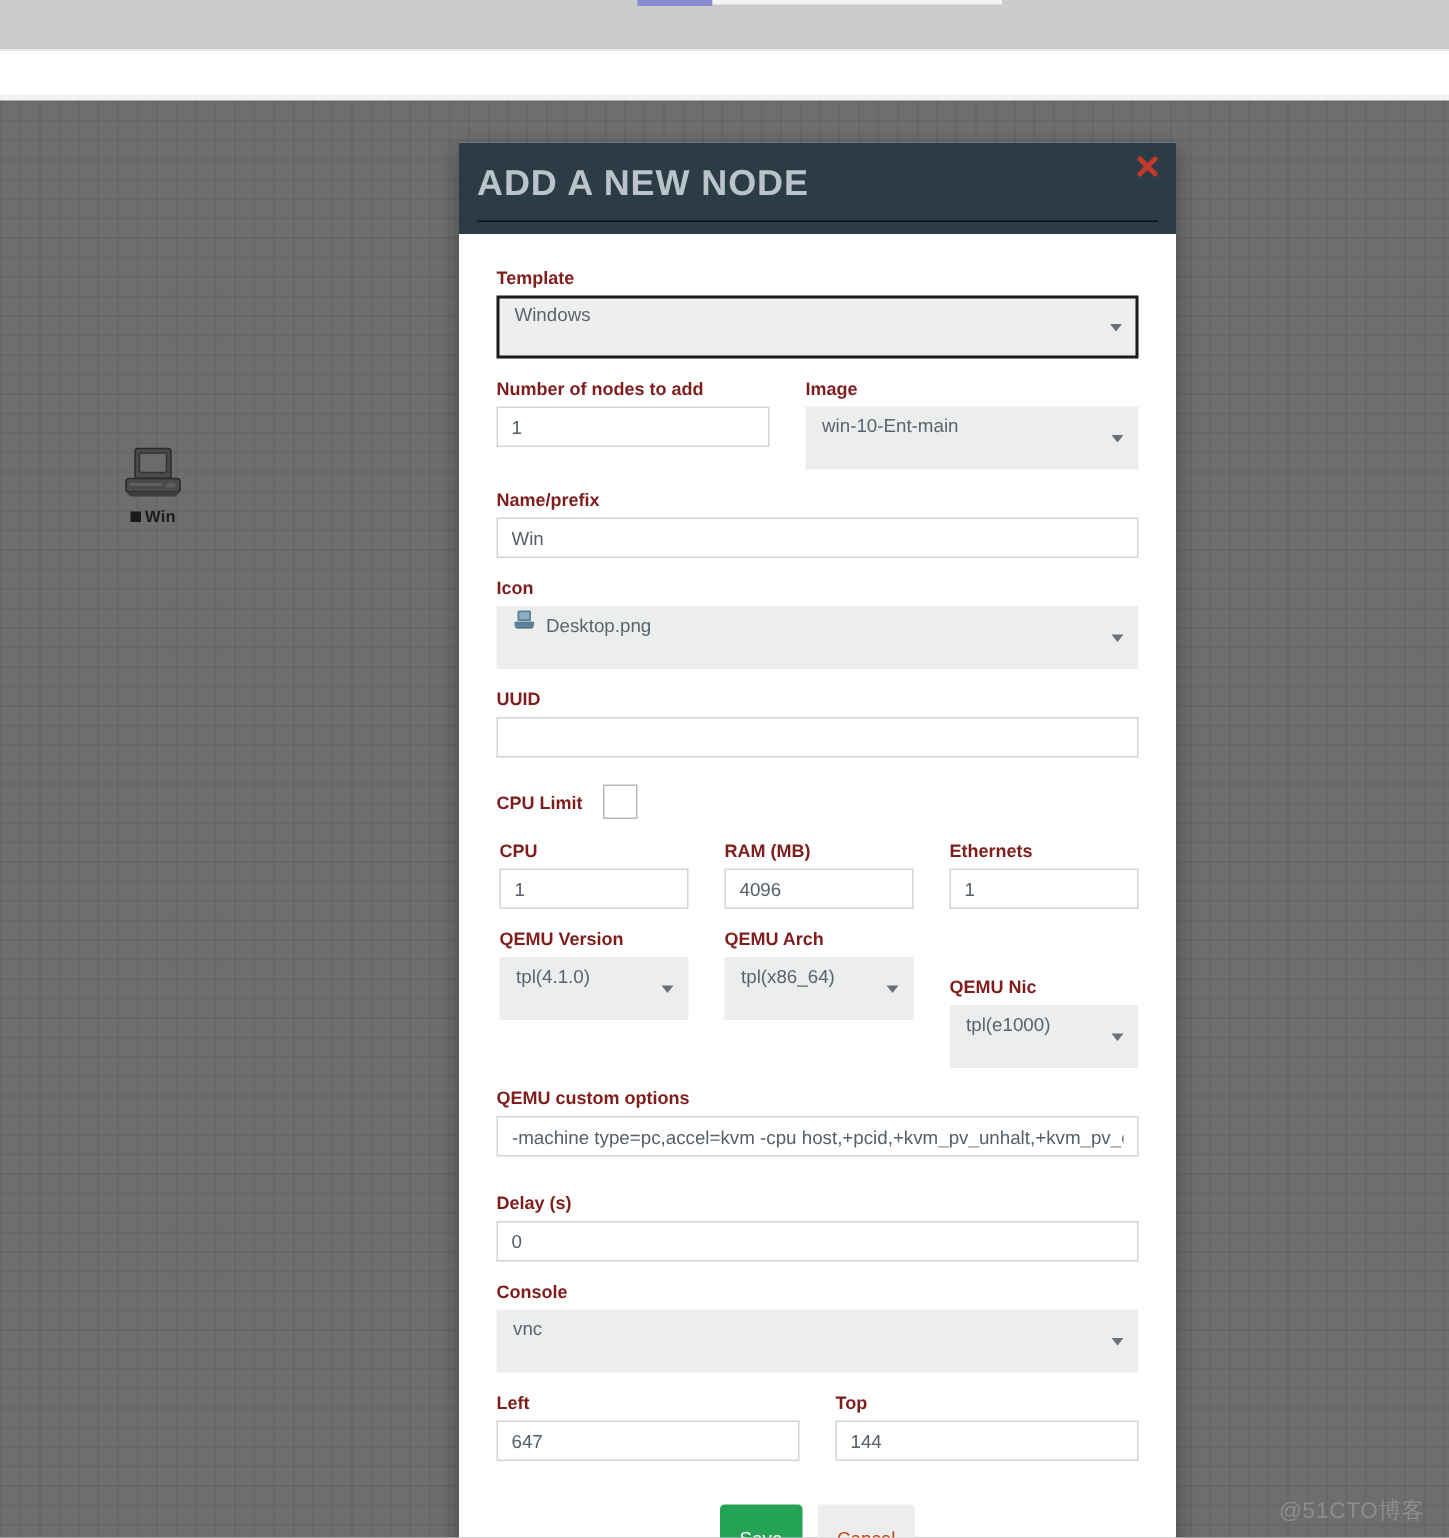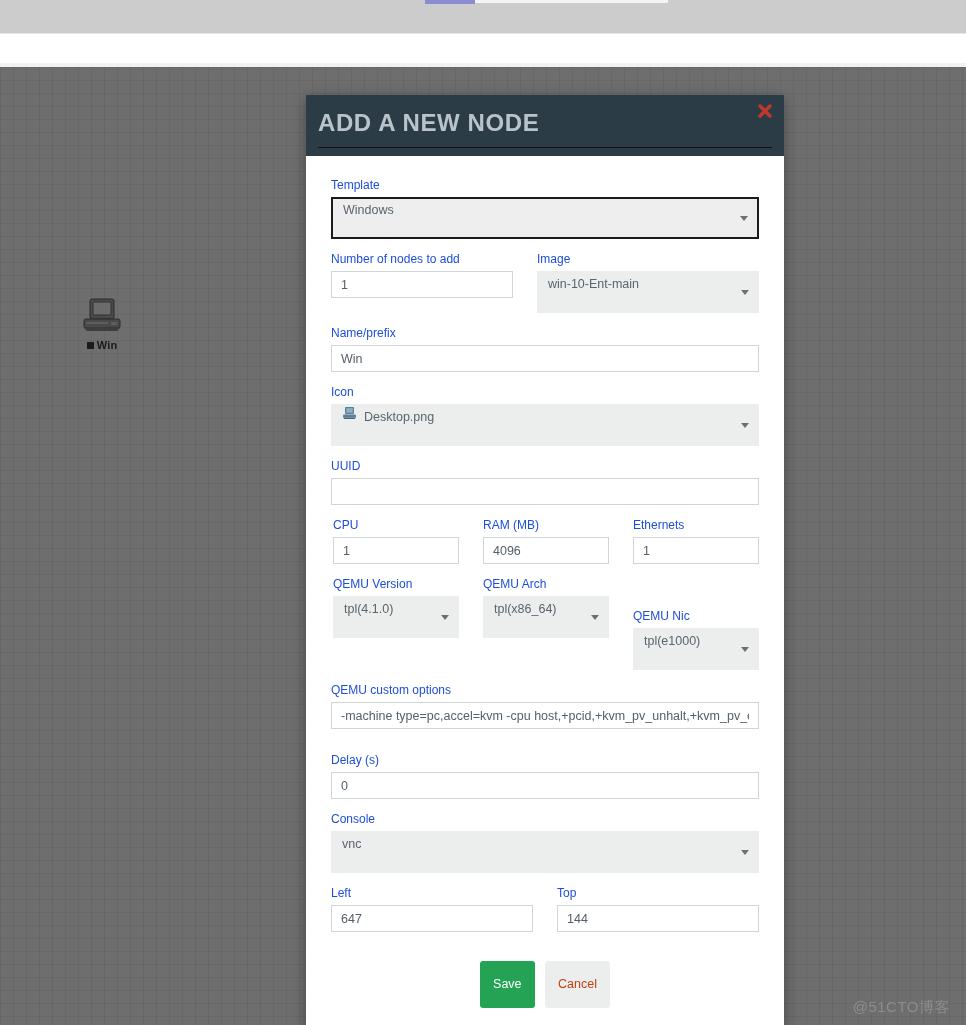"Template" .label { color: #1d4ed8 -> #7f1d1d; font-weight: normal -> bold }
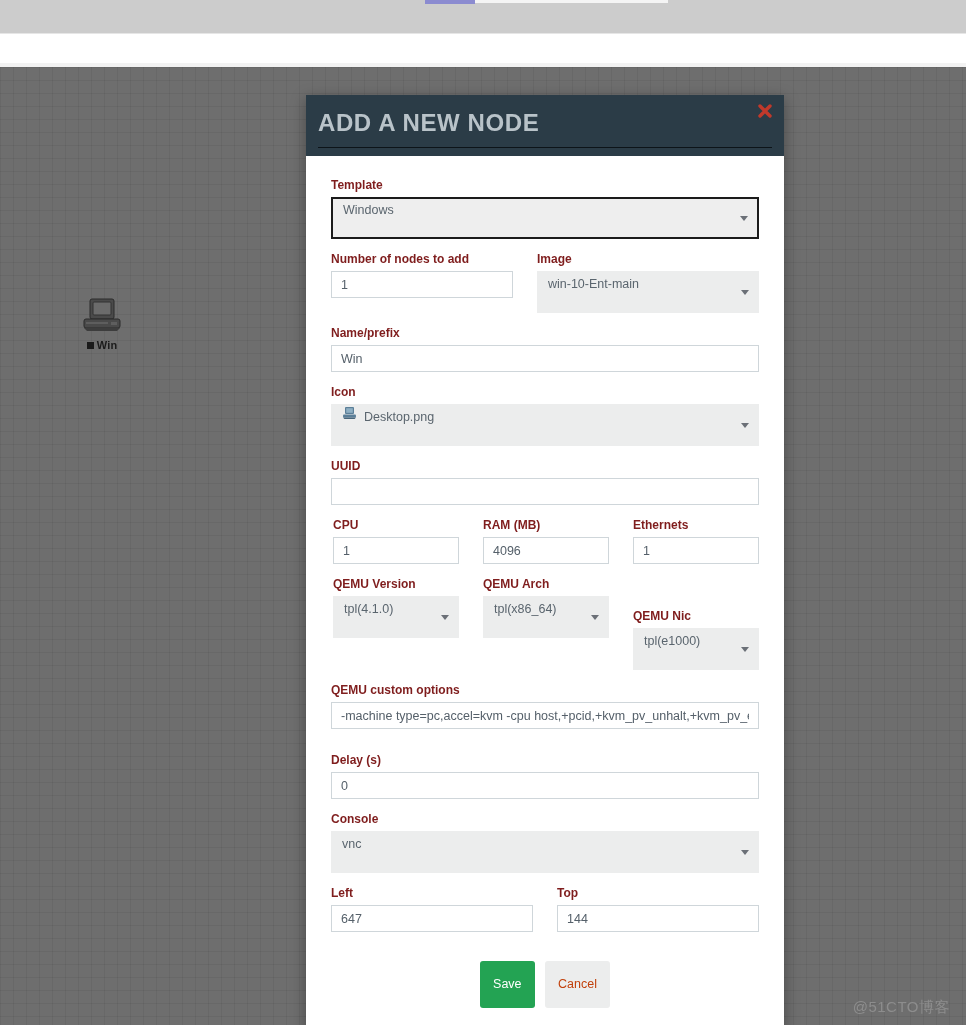"CPU Limit" div.chk-row { html: none -> <div> <div>CPU Limit</div> <div></div> </div> }
